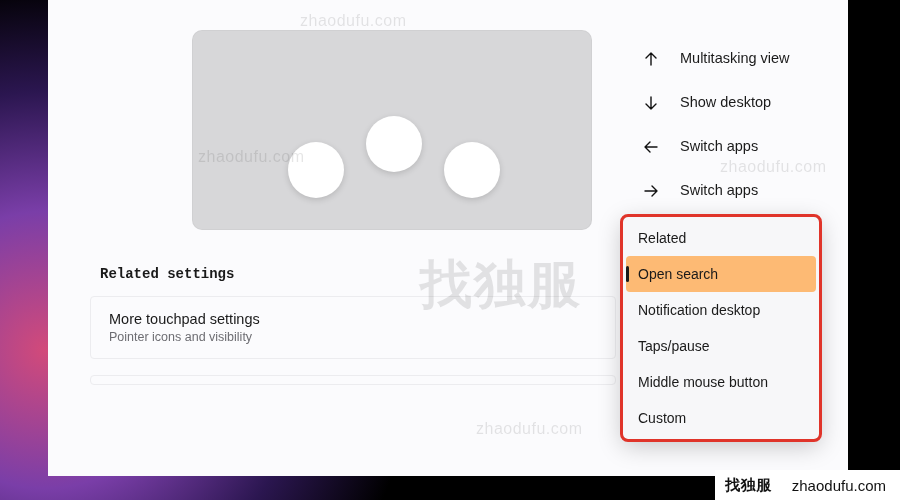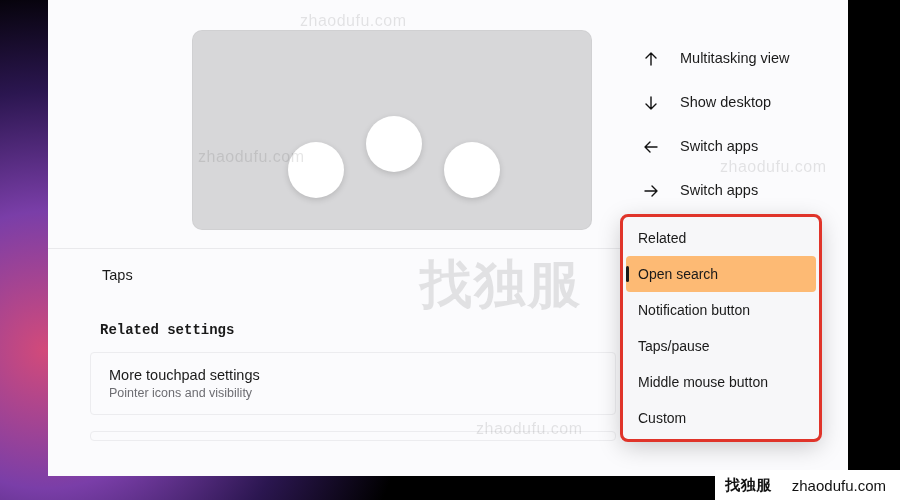"Taps" div.row { html: <div> <div>Taps</div> </div> -> none }
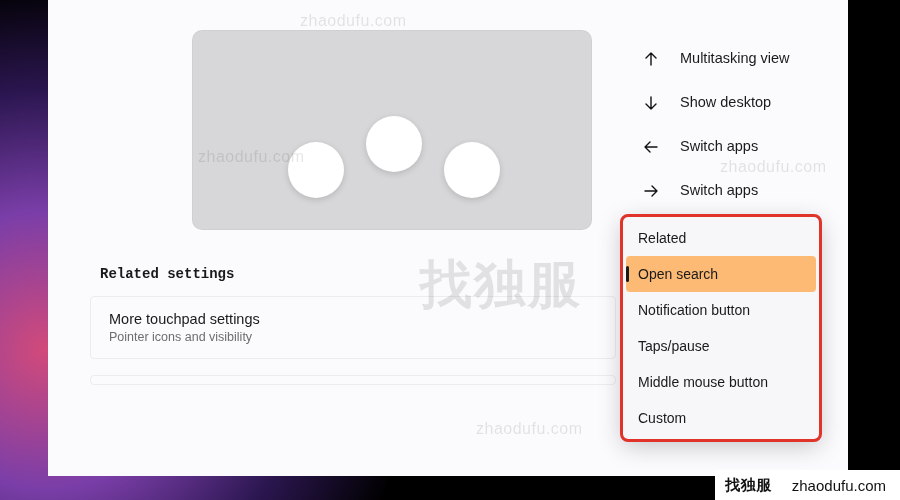"Notification button" div.dd-item { text: button -> desktop }
